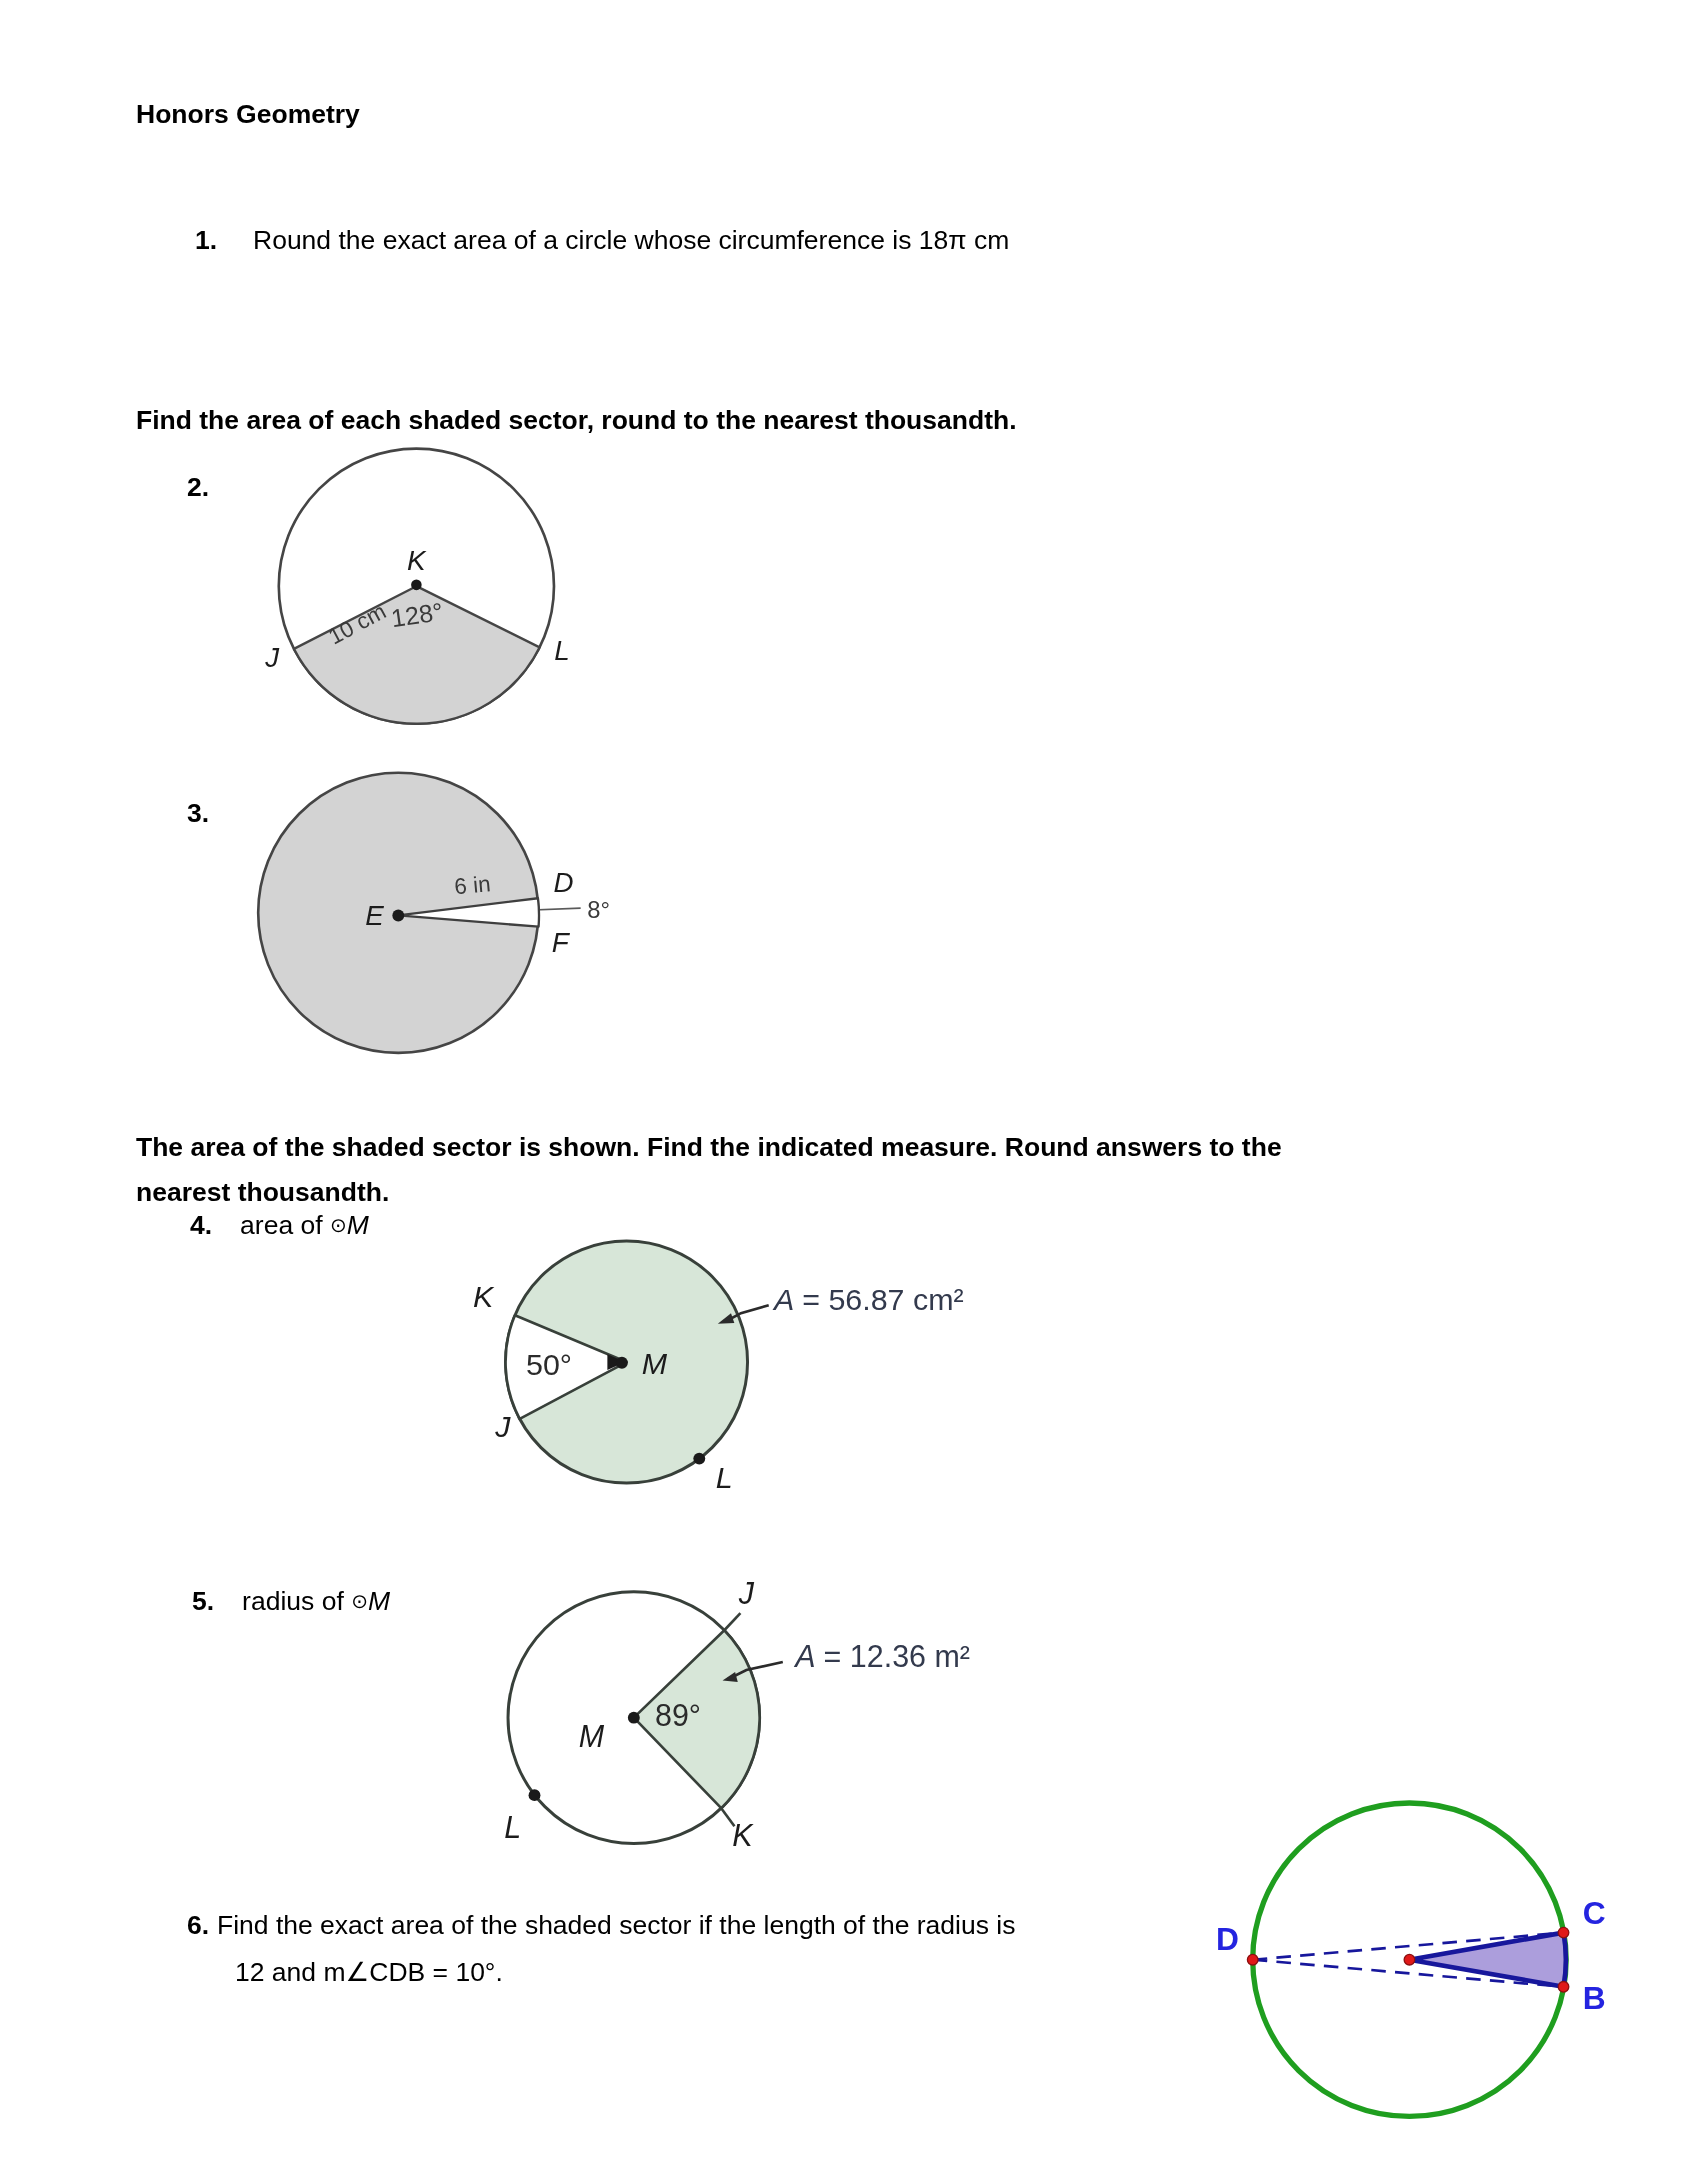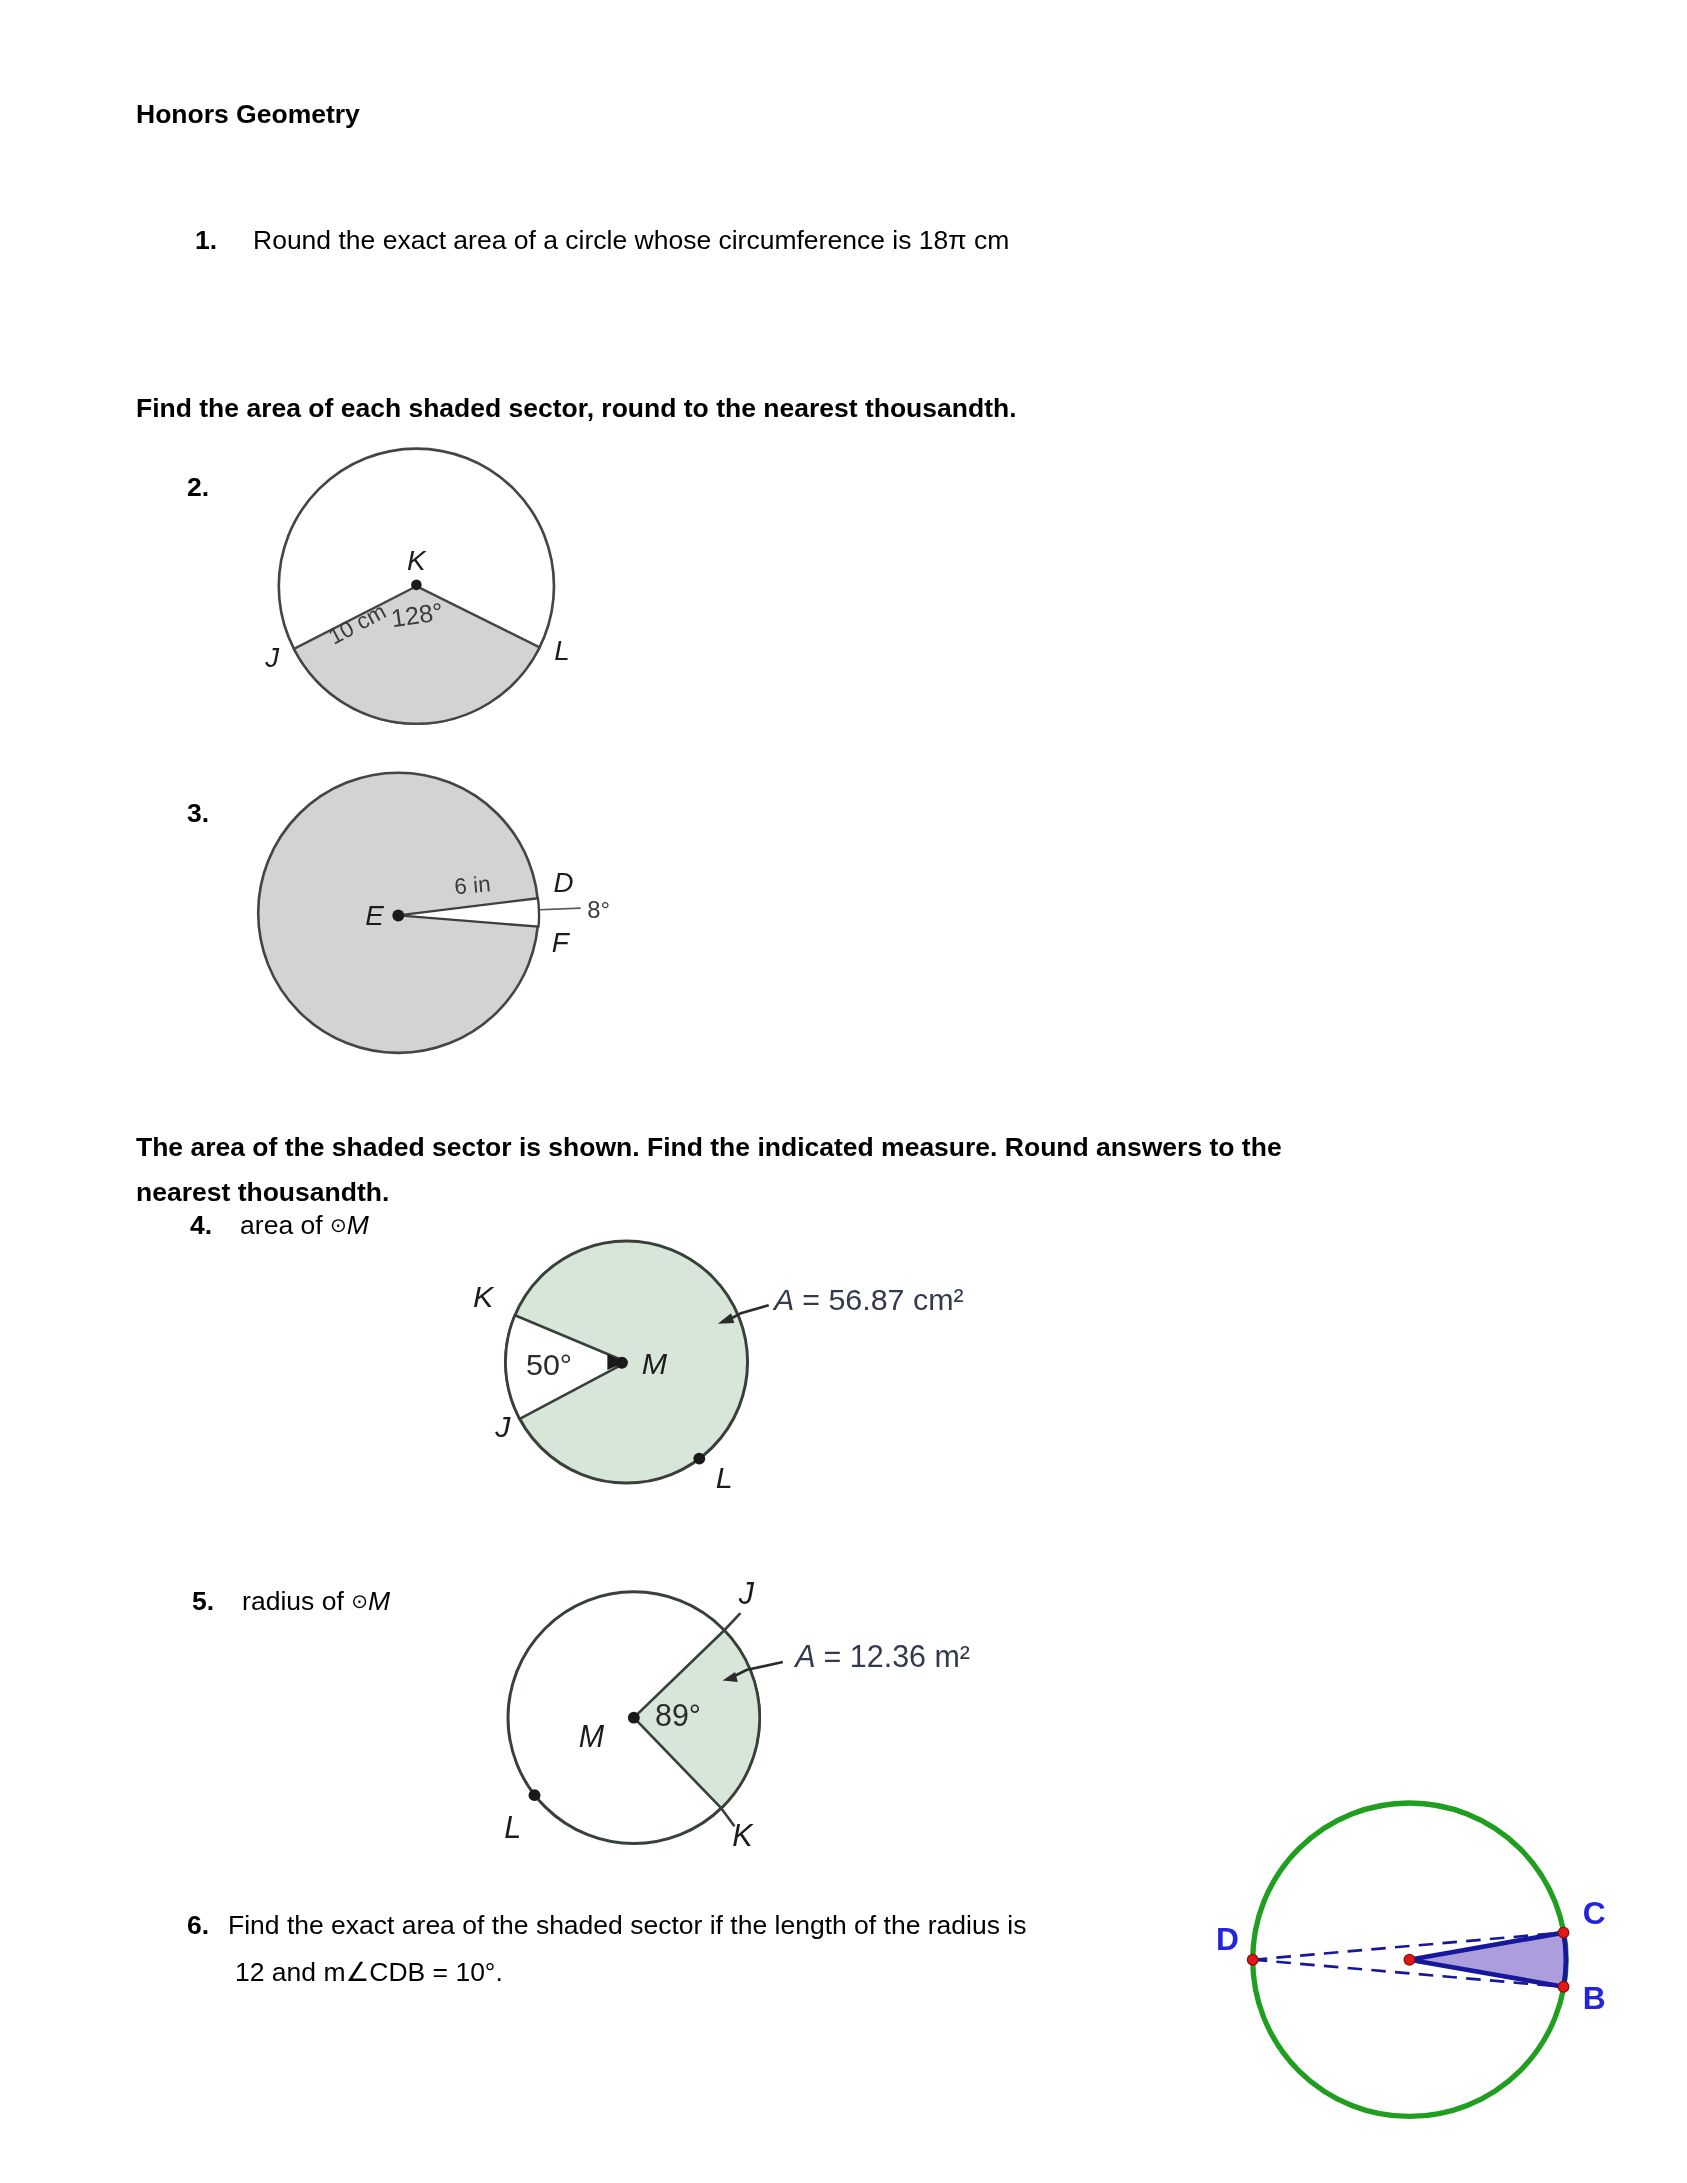"Find the area of each" div.t { top: 392px -> 404px }
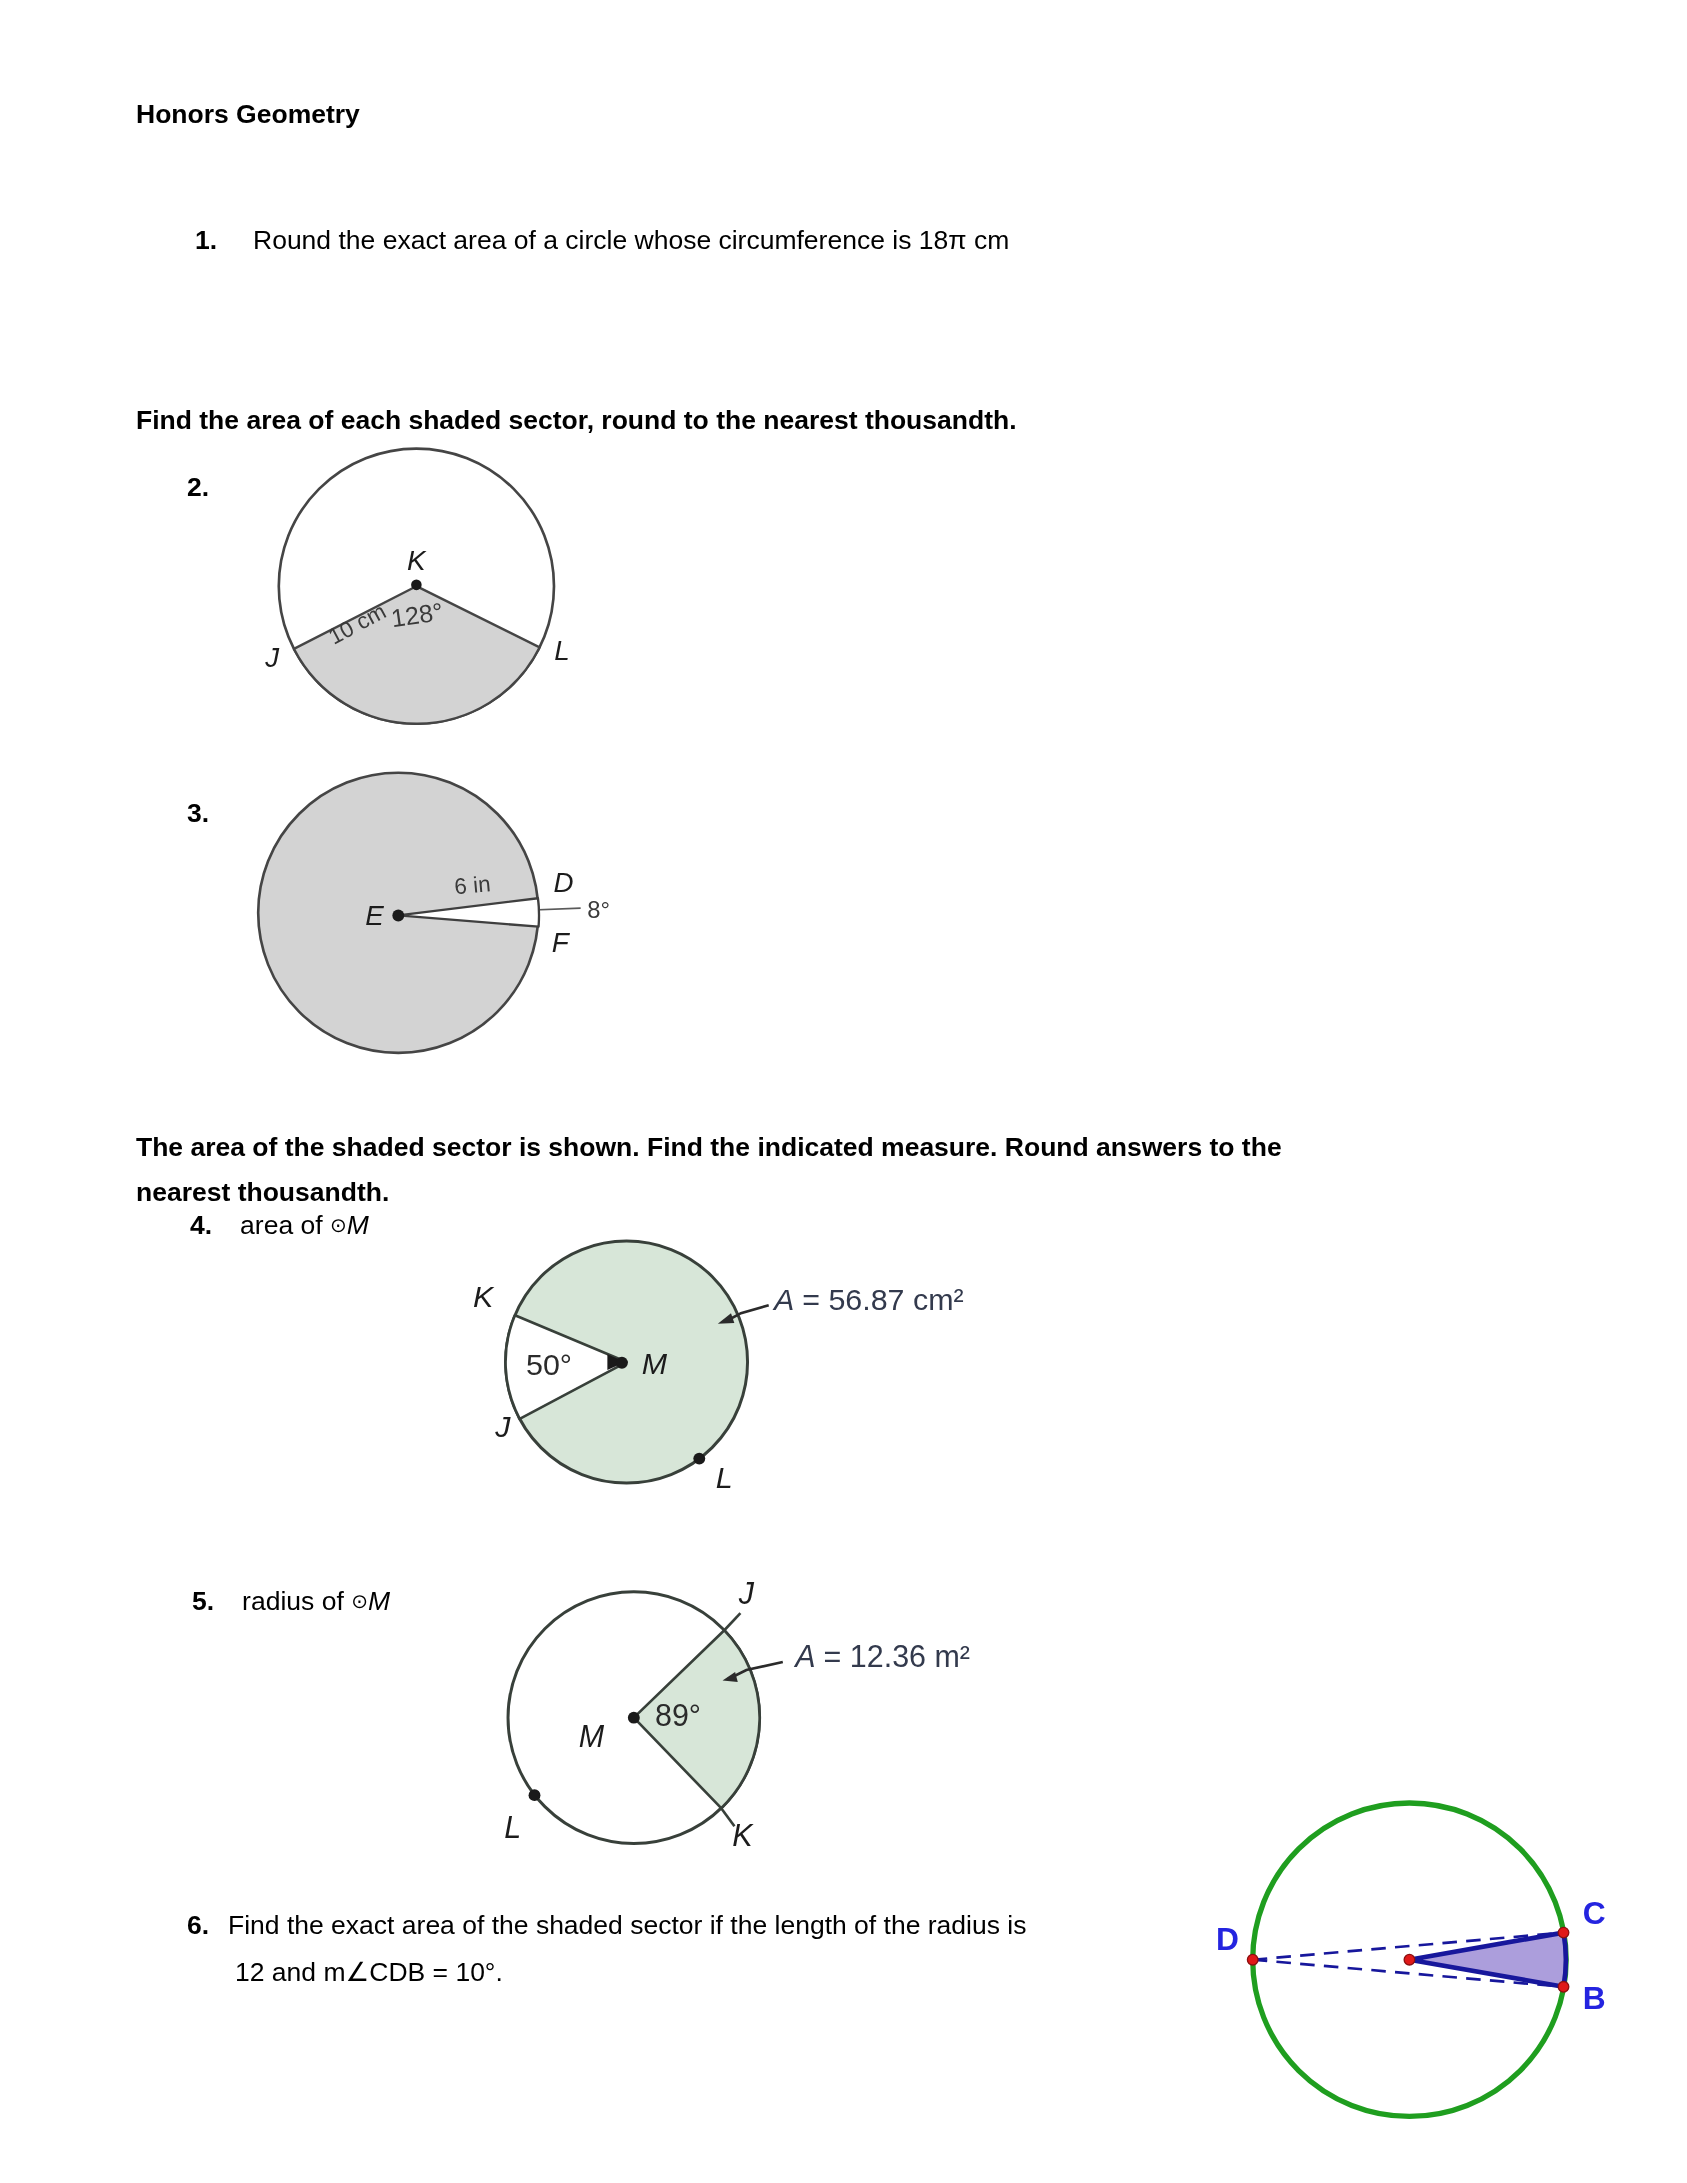"Find the exact area of" div.t { left: 228px -> 217px }
